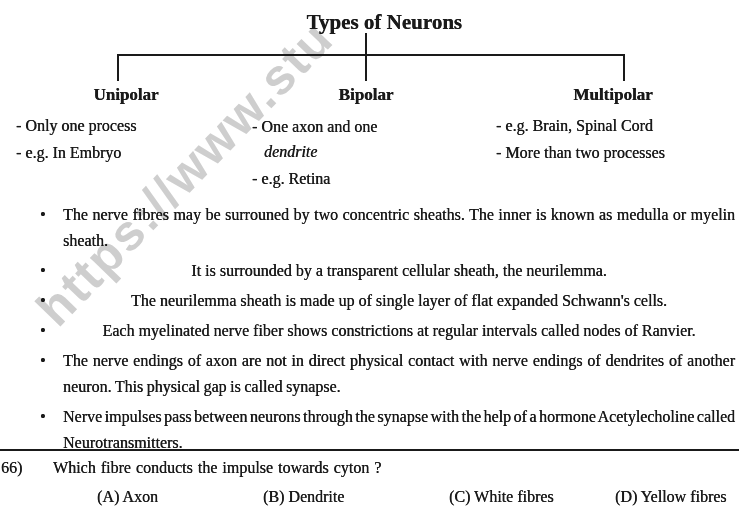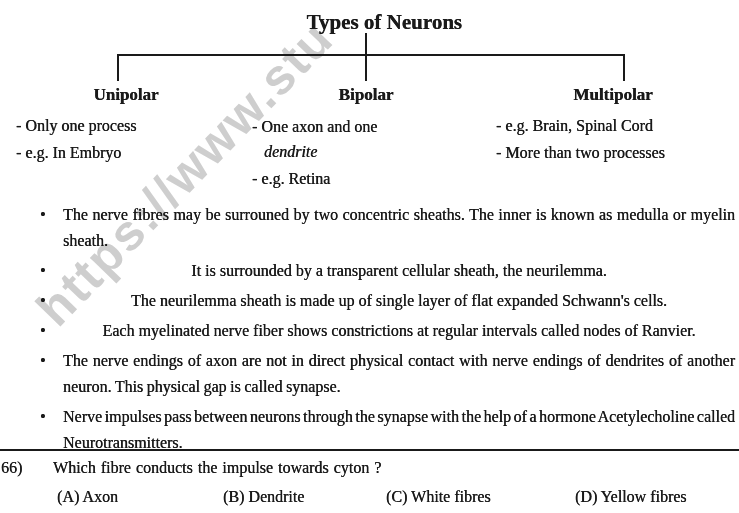"(A) Axon" .opt { margin-left: none -> 40px }
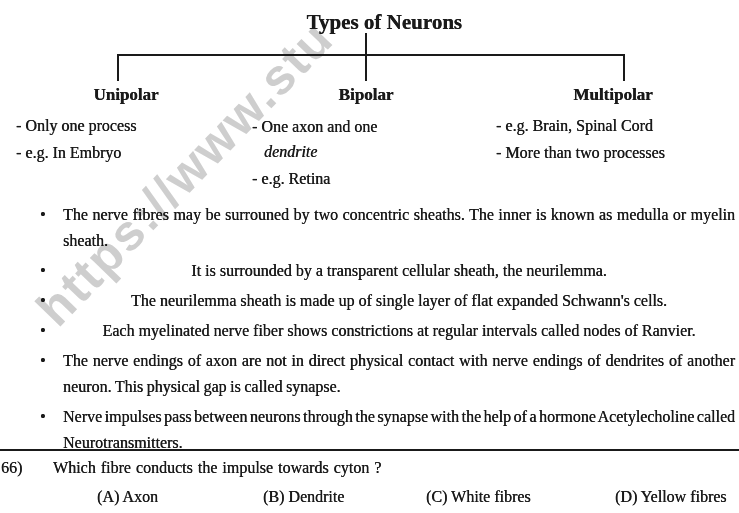"(C) White fibres" .opt-c { left: 386px -> 409px }
